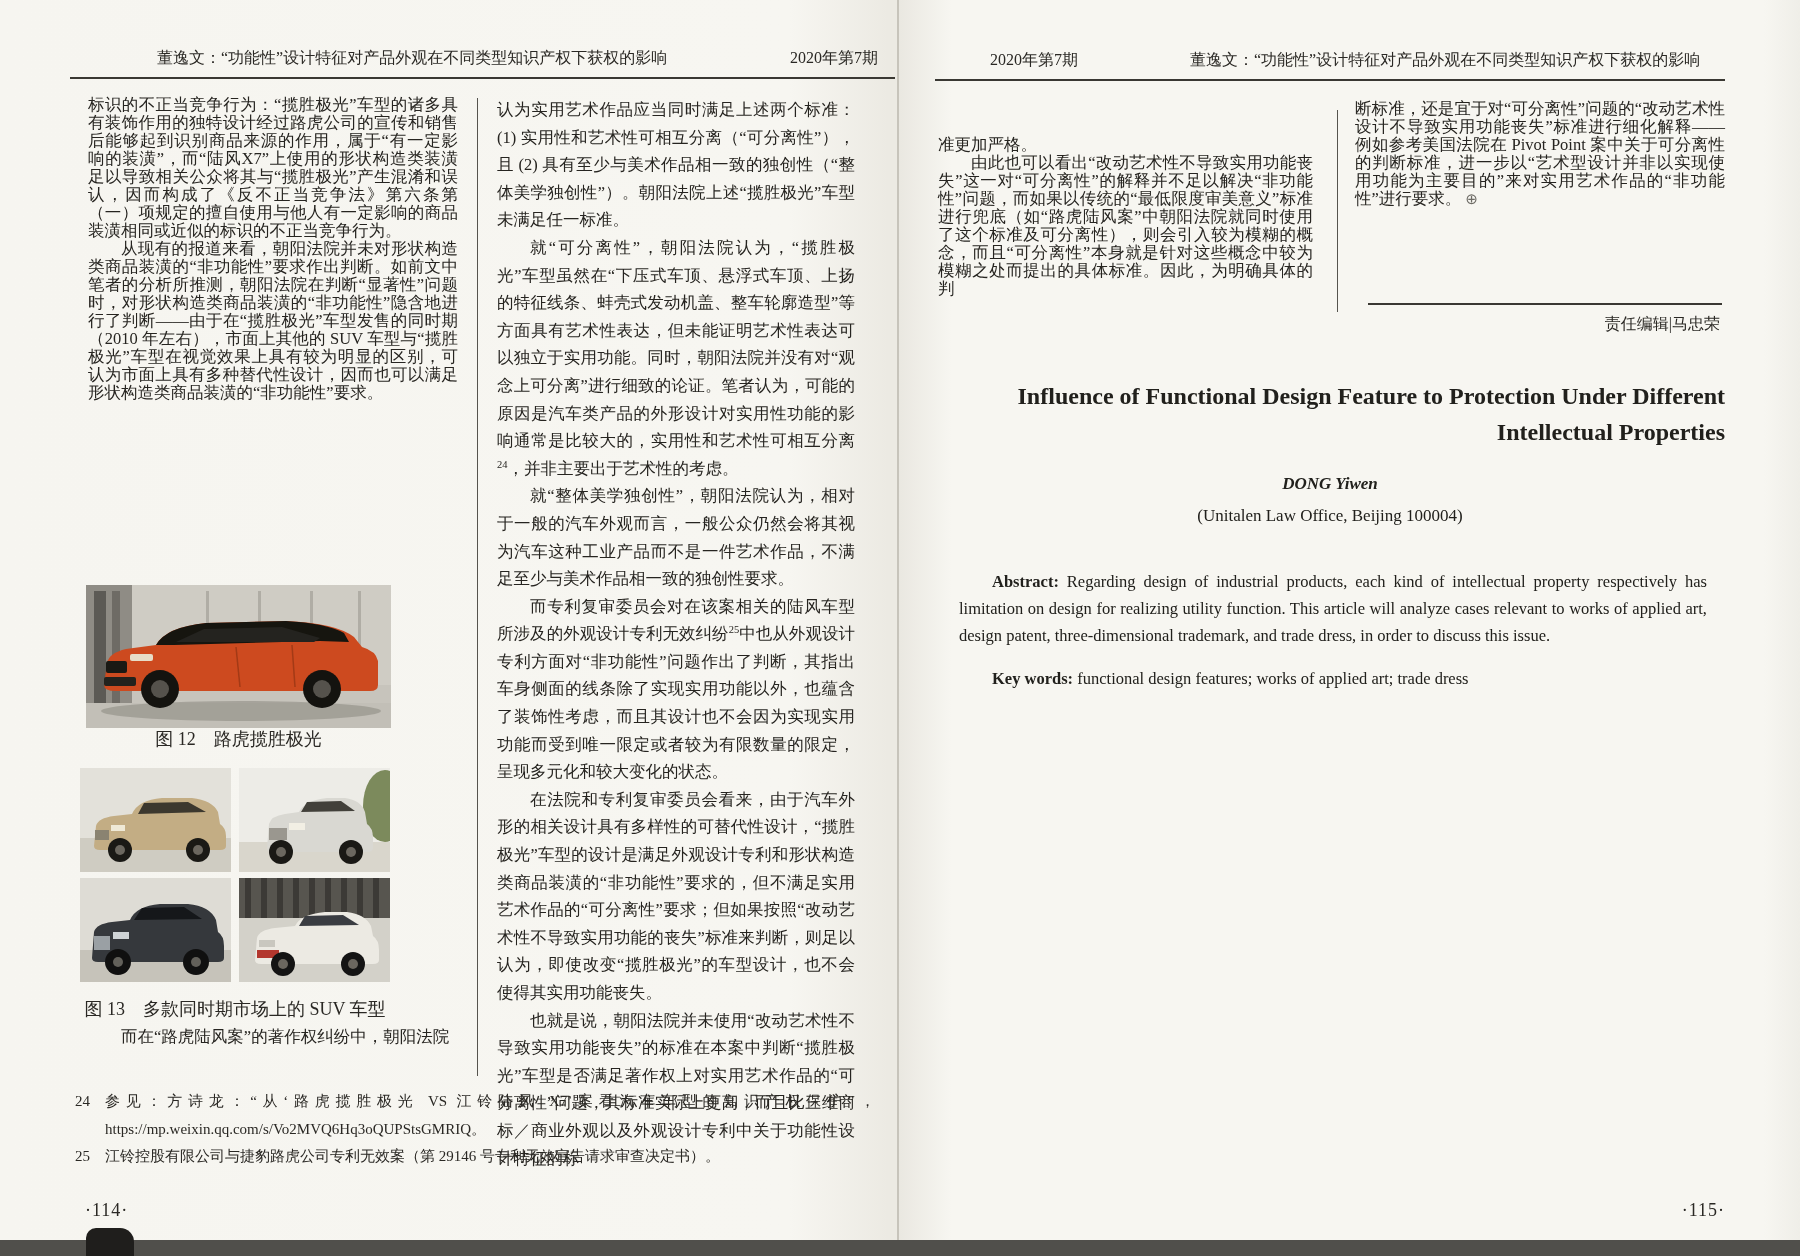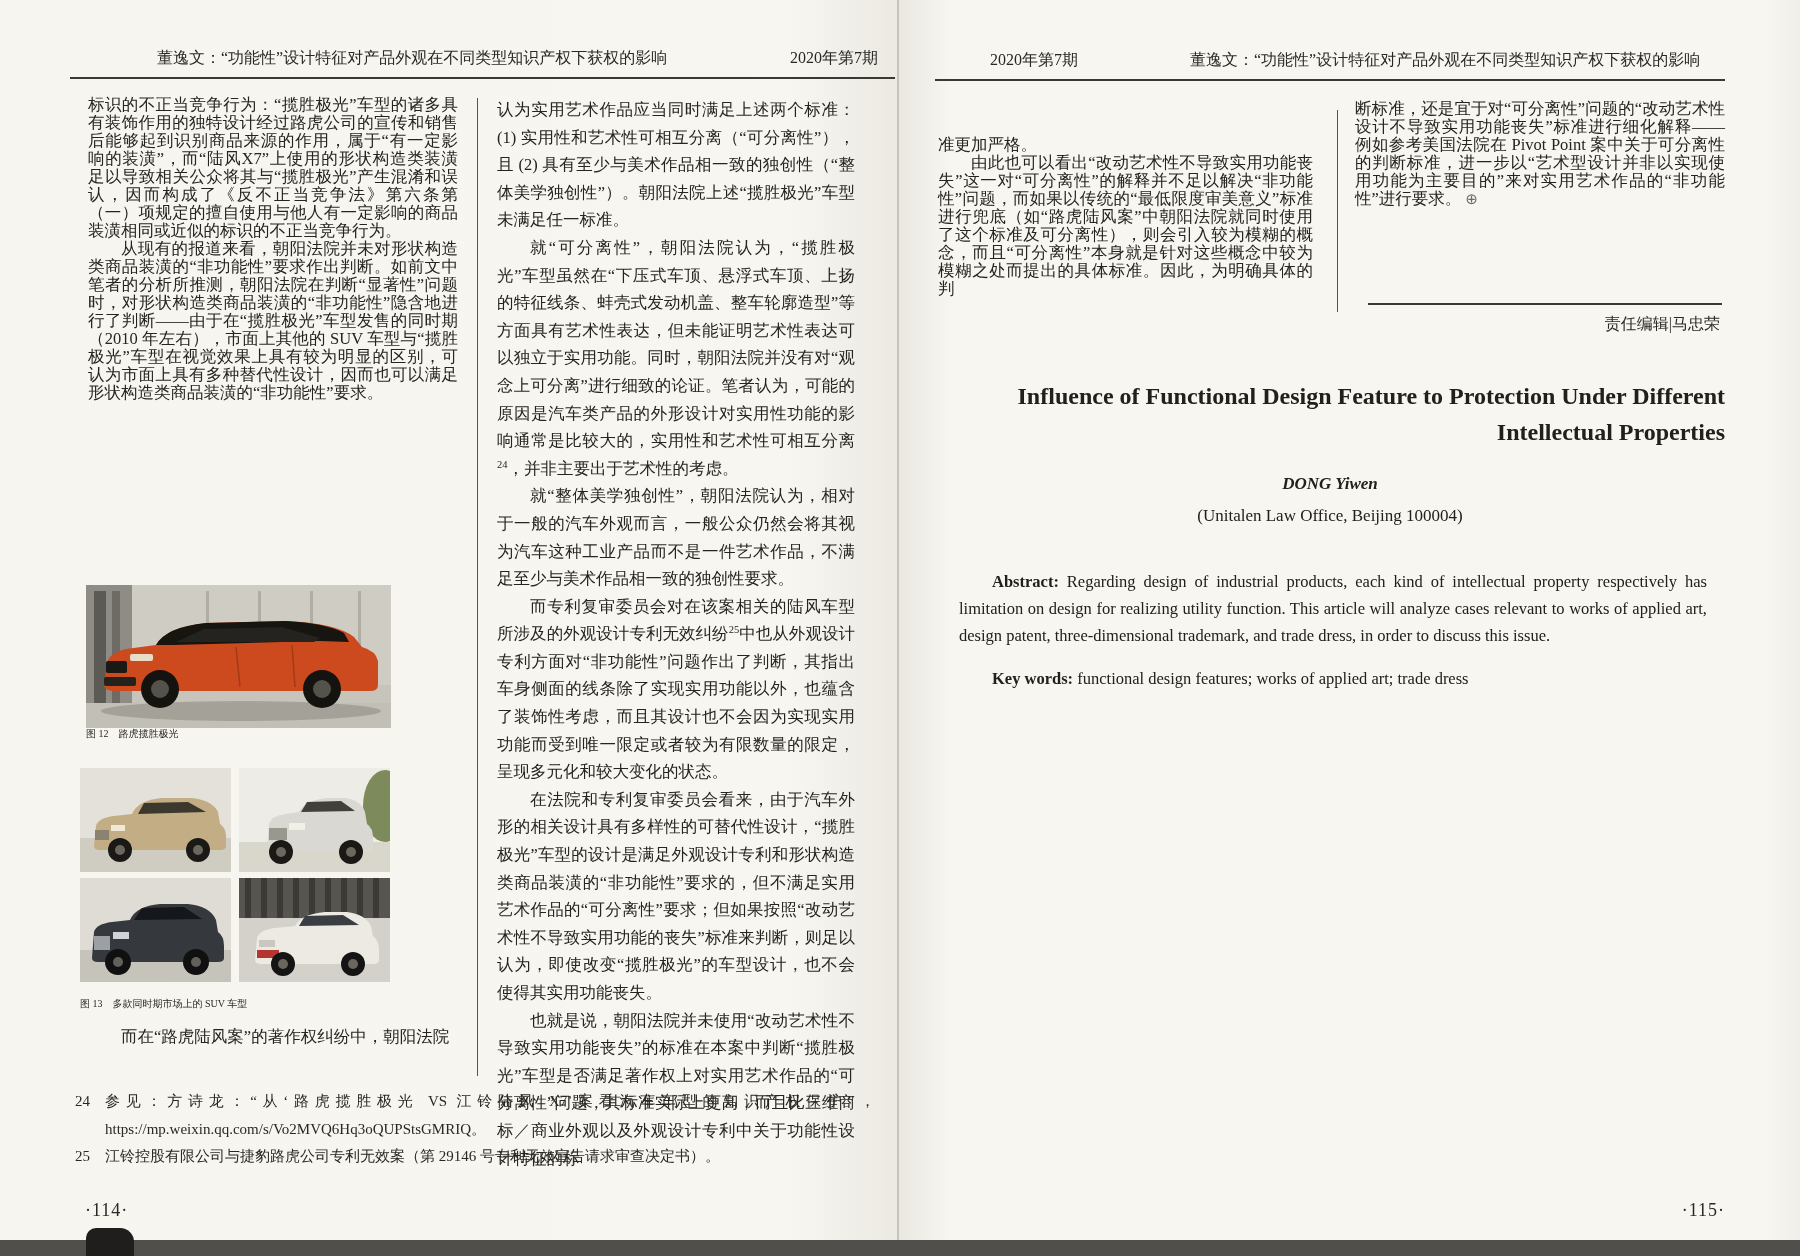"图 12 路虎揽胜极光" .caption { font-size: 10px -> 18px; text-align: left -> center }
